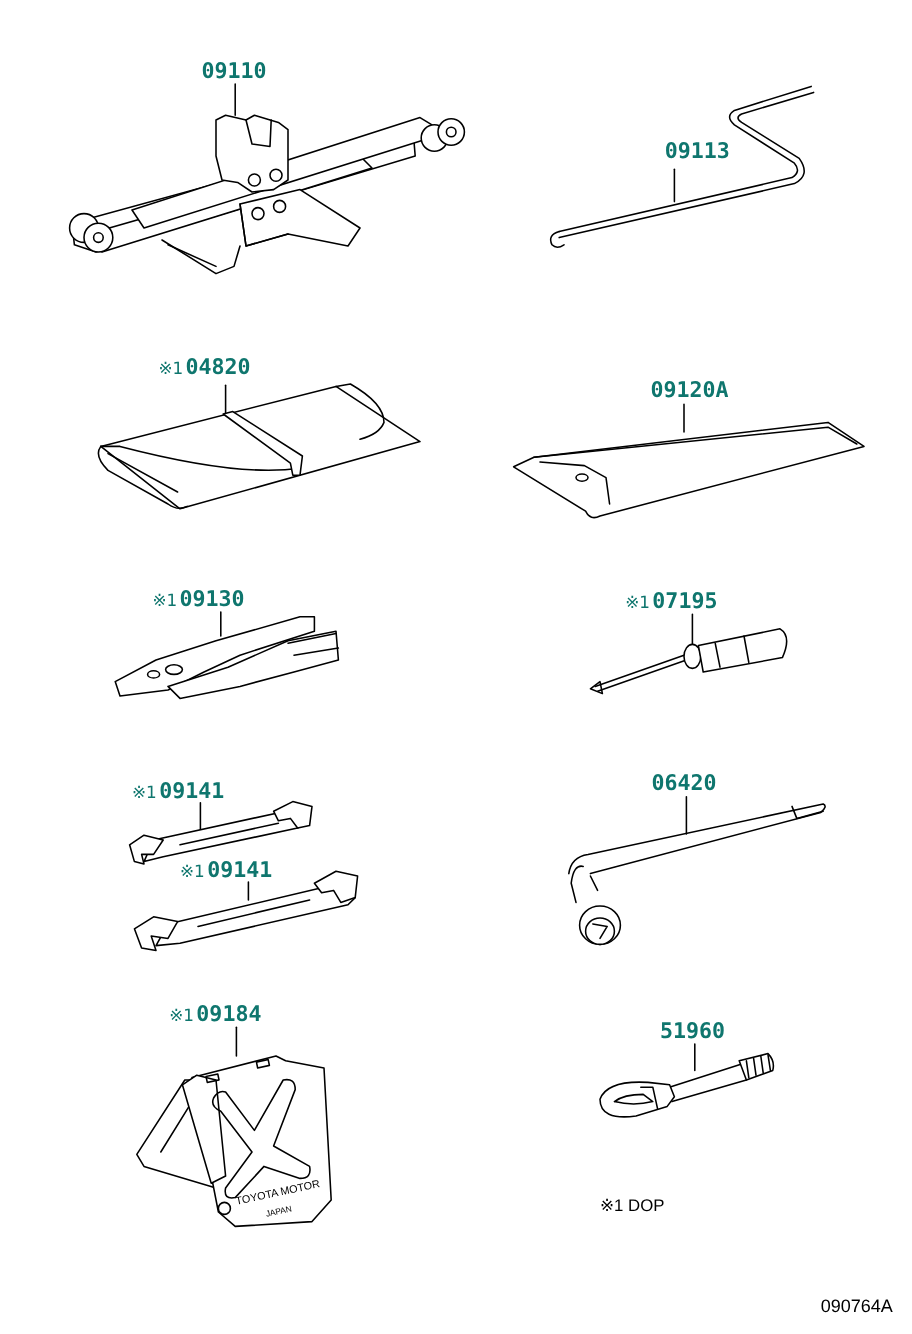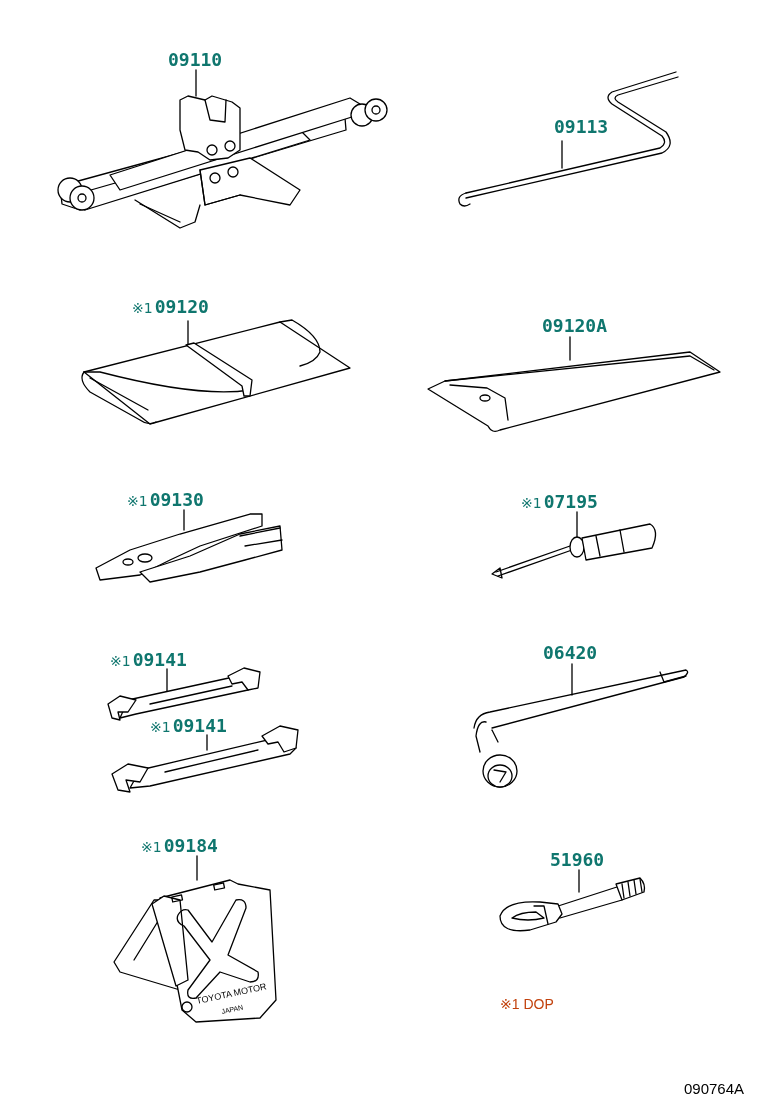"09120" span { text: 09120 -> 04820 }
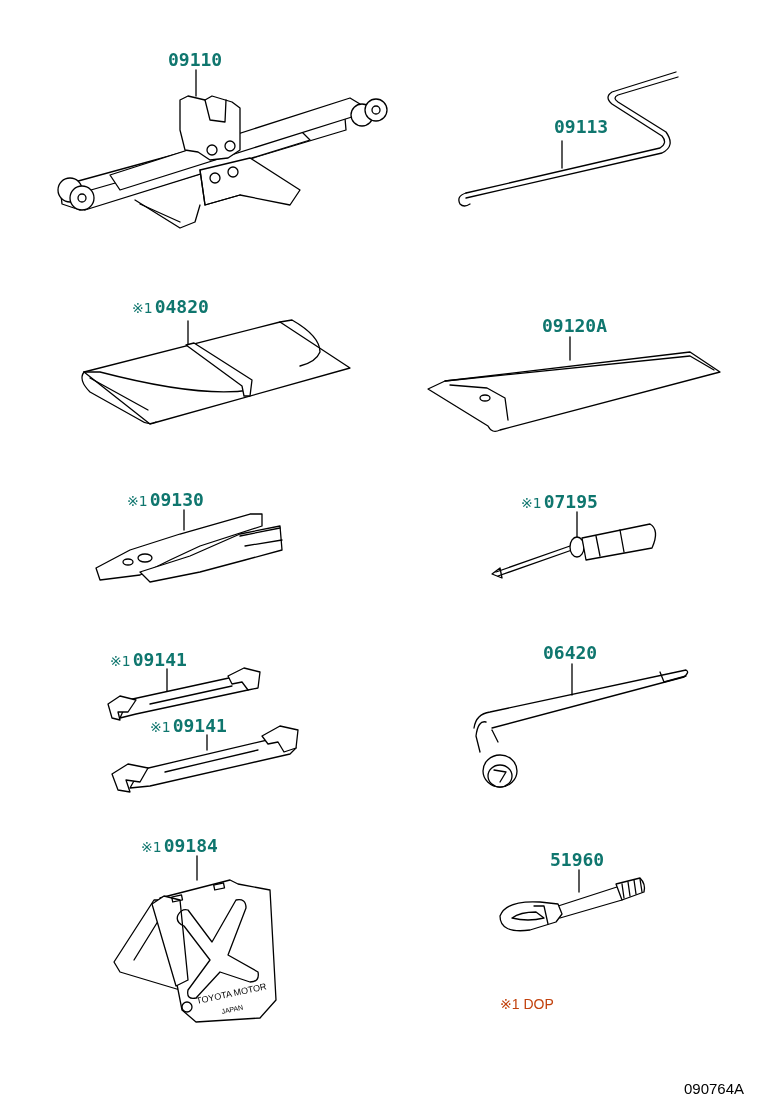"※1 DOP" .note { color: #c2410c -> #000000 }
